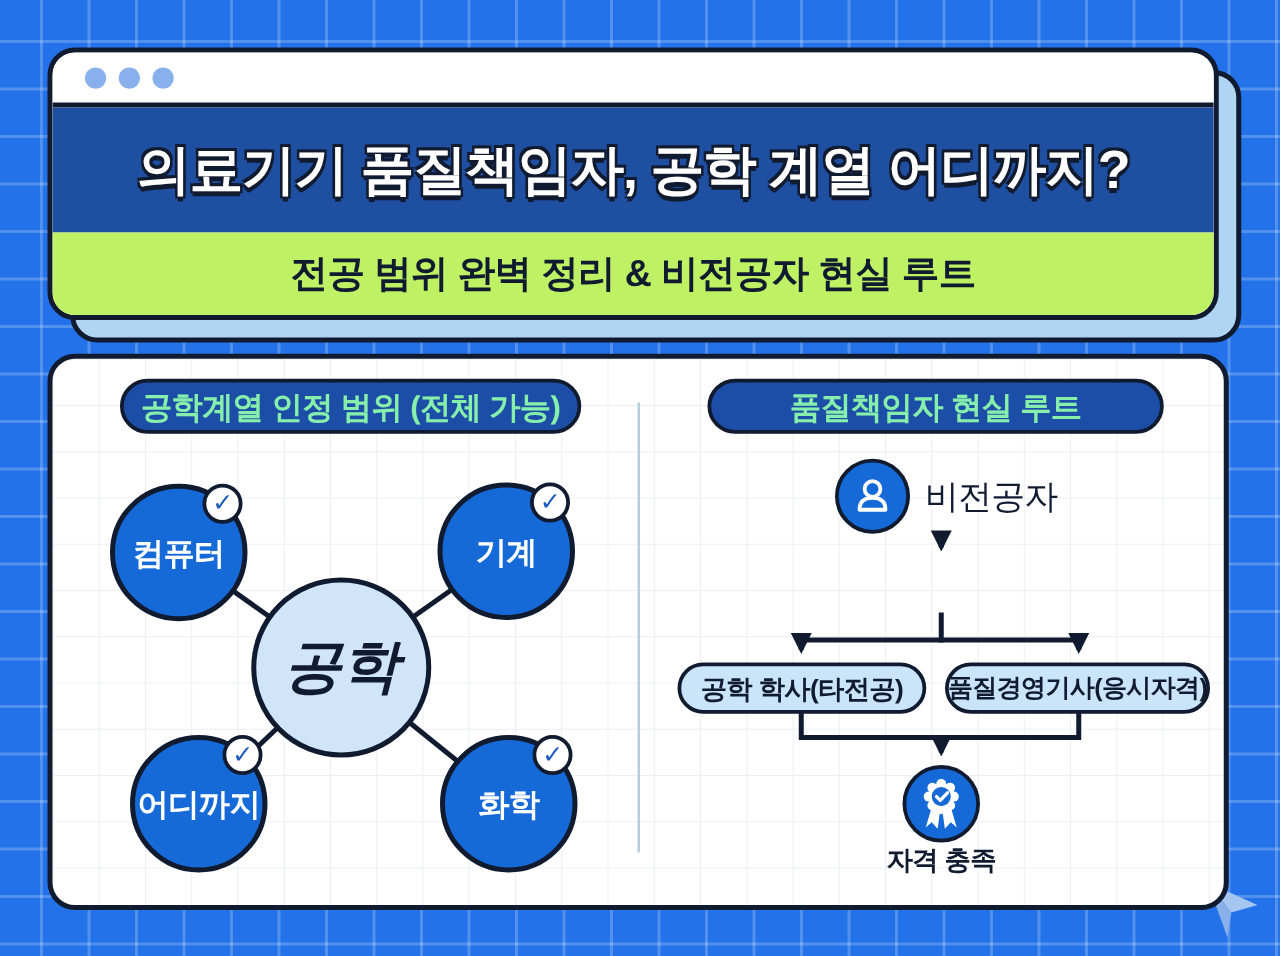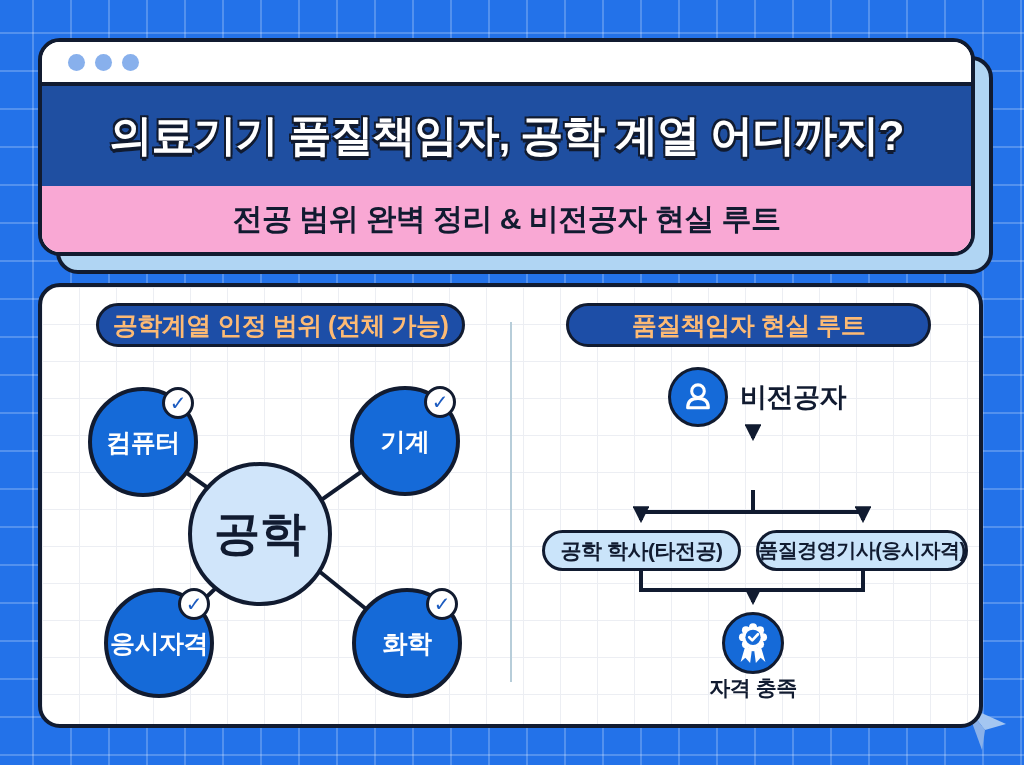"전공 범위 완벽 정리 &" .sub { background: #f9a8d4 -> #bef264 }
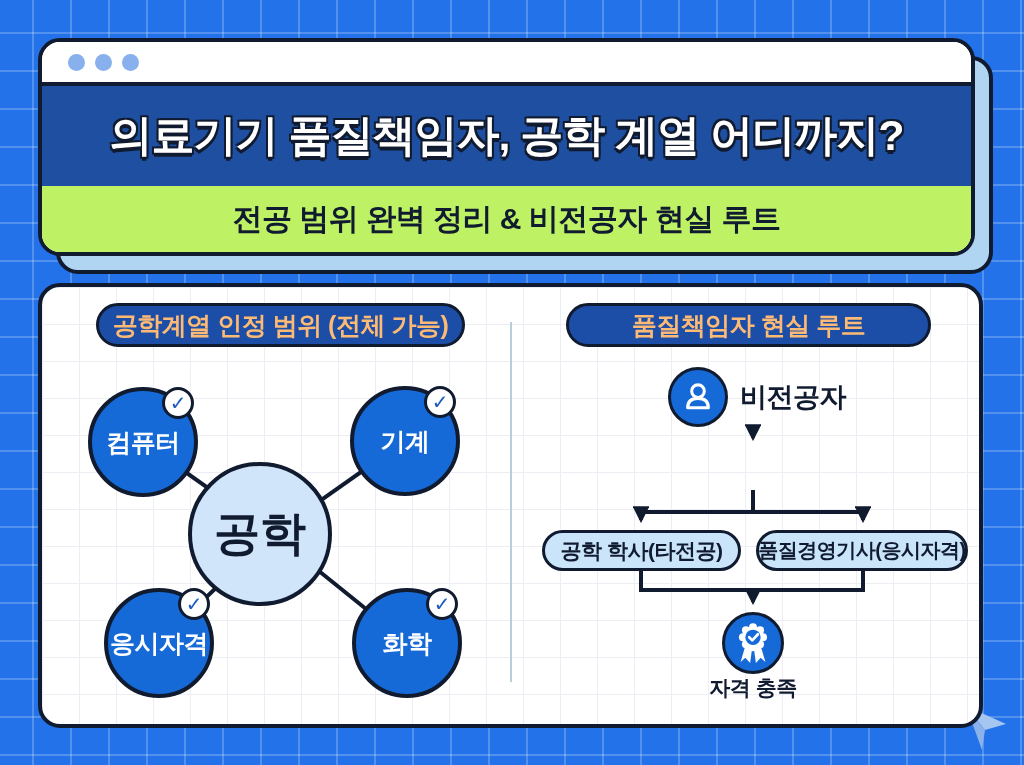"공학계열 인정 범위 (전체 가능)" .pill-header { color: #fdba74 -> #86efac }
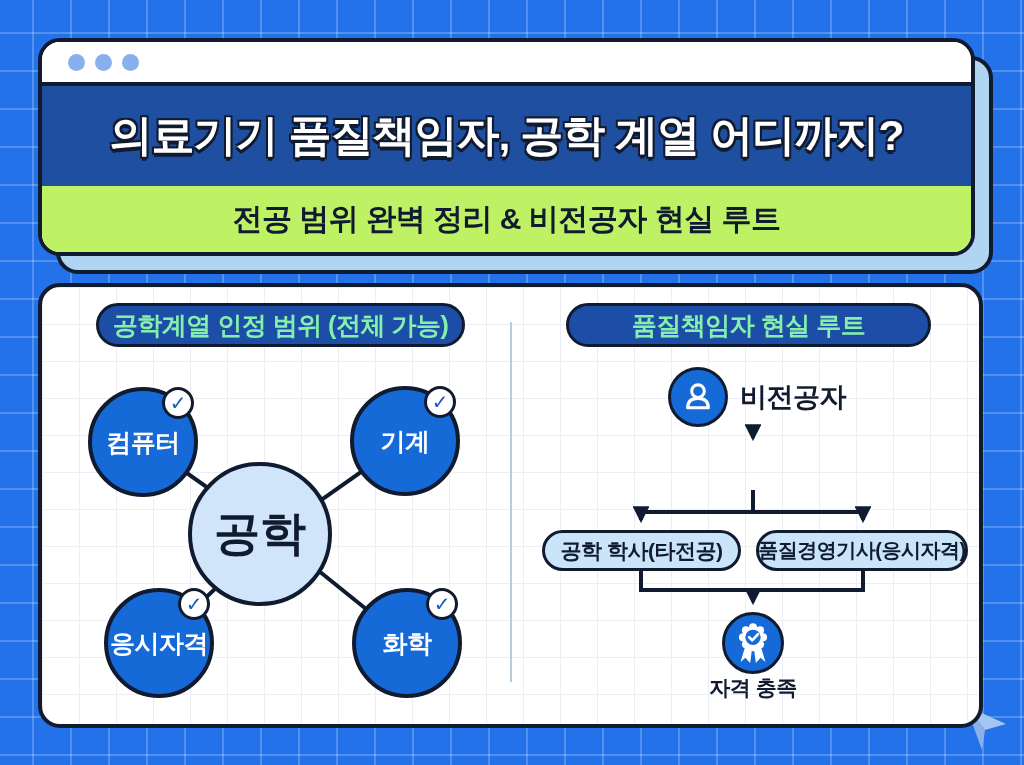"비전공자" .person-label { font-weight: 700 -> 400 }
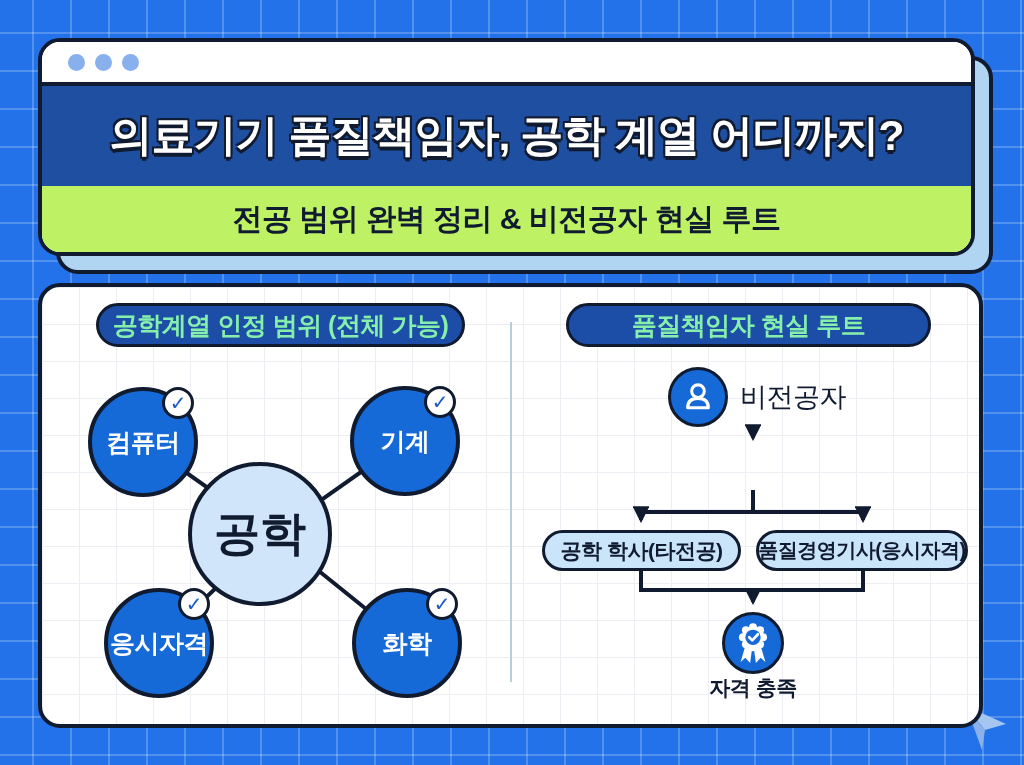"공학" .circle.hub { font-style: none -> italic; left: 188px -> 201px }
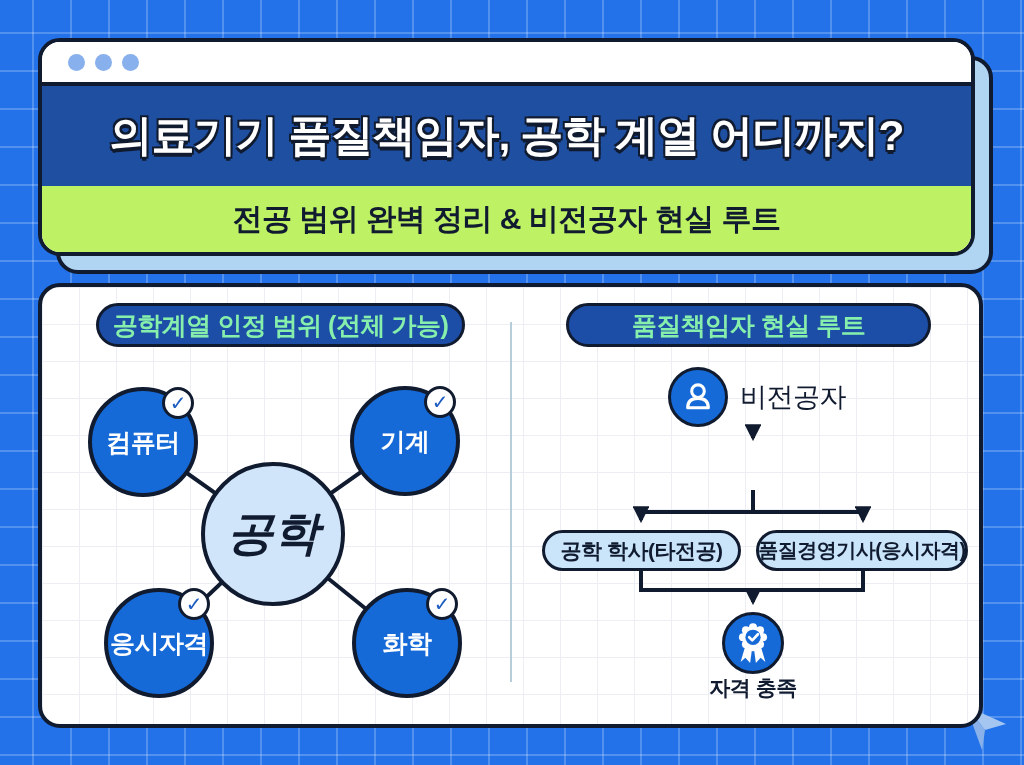"응시자격" span { text: 응시자격 -> 어디까지 }
